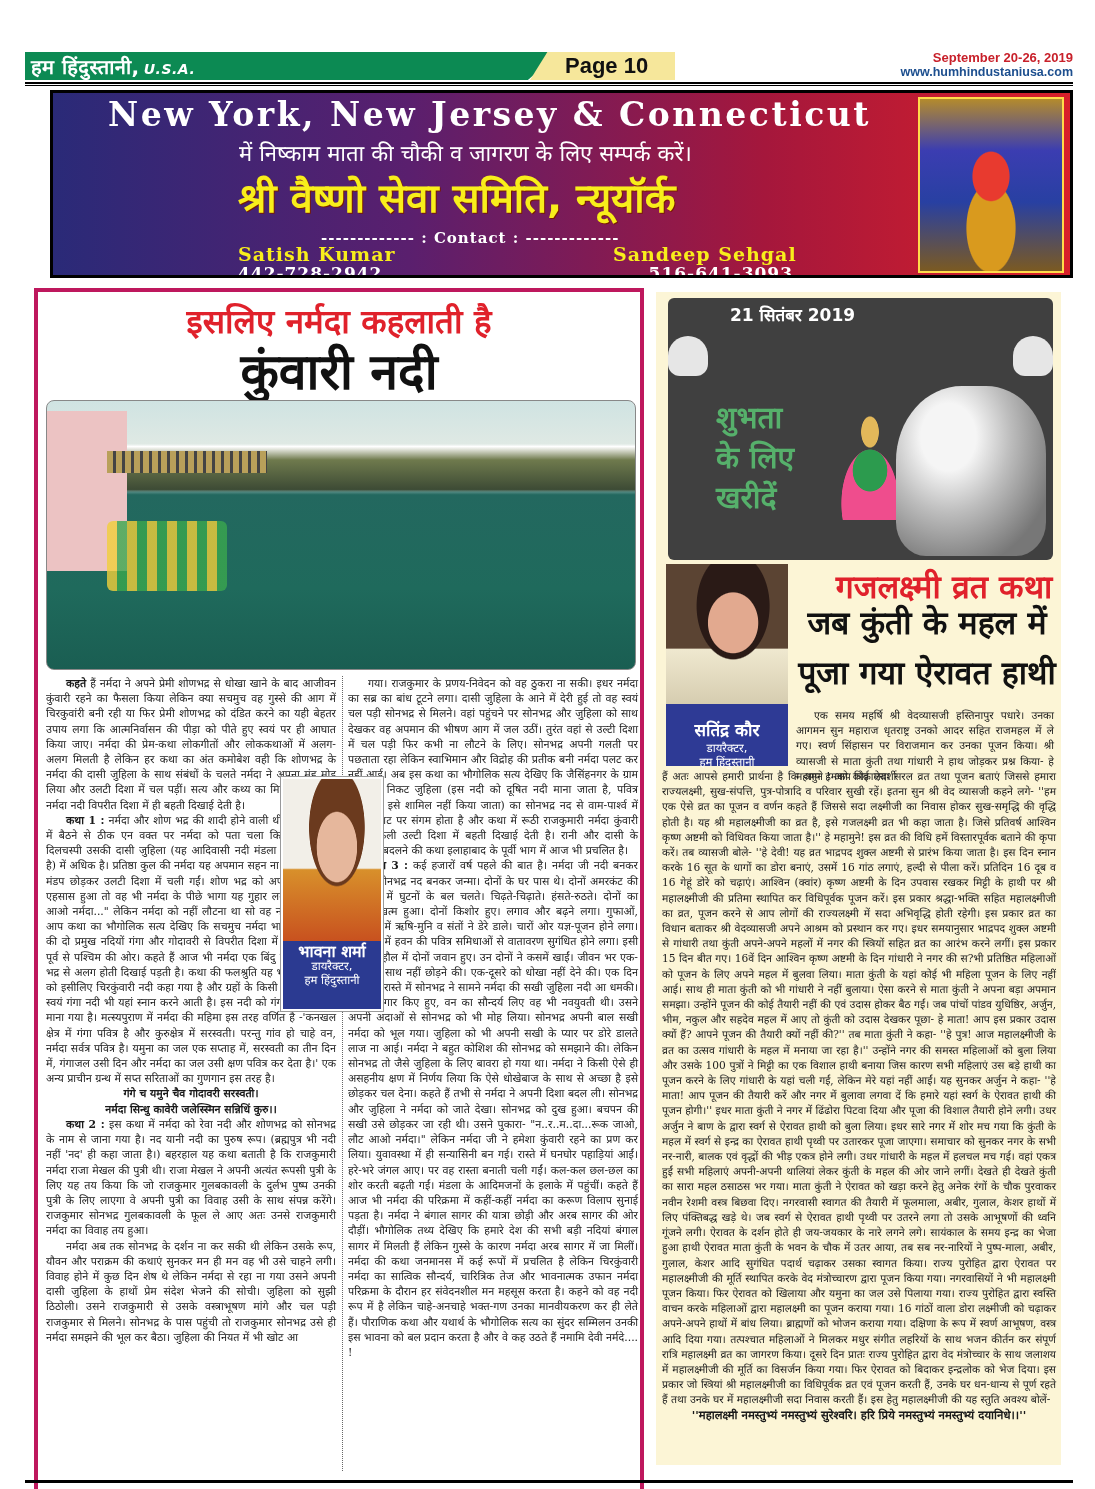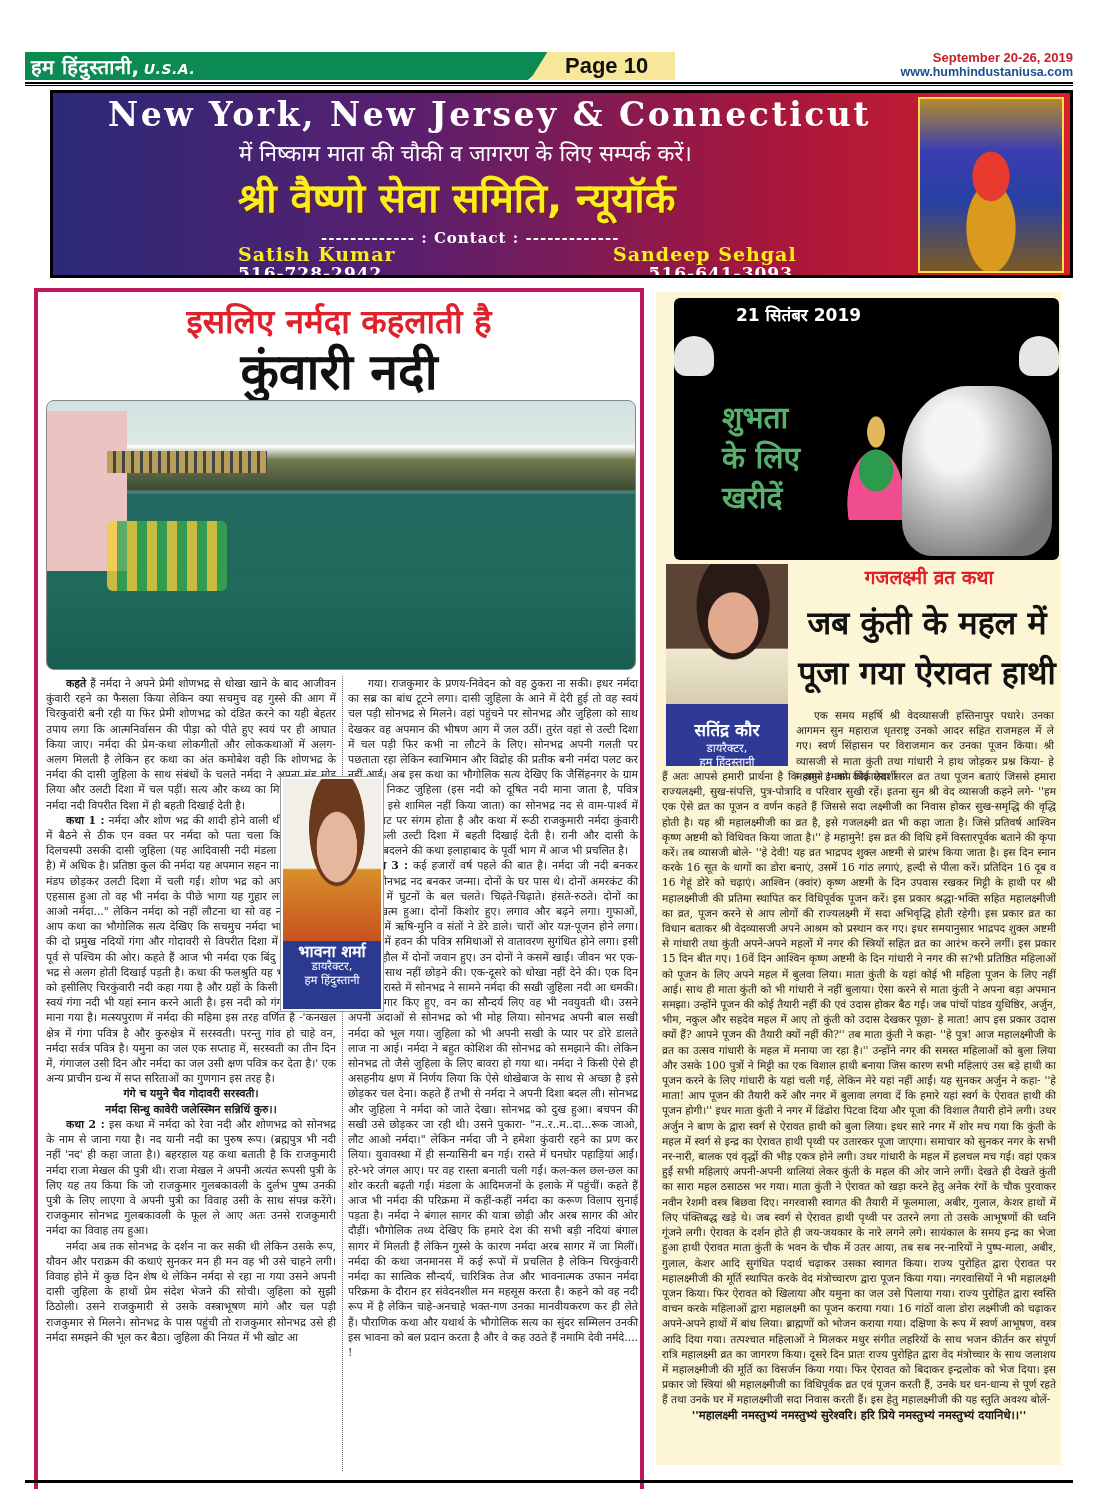"516-728-2942" div.c-phone { text: 516-728-2942 -> 442-728-2942 }
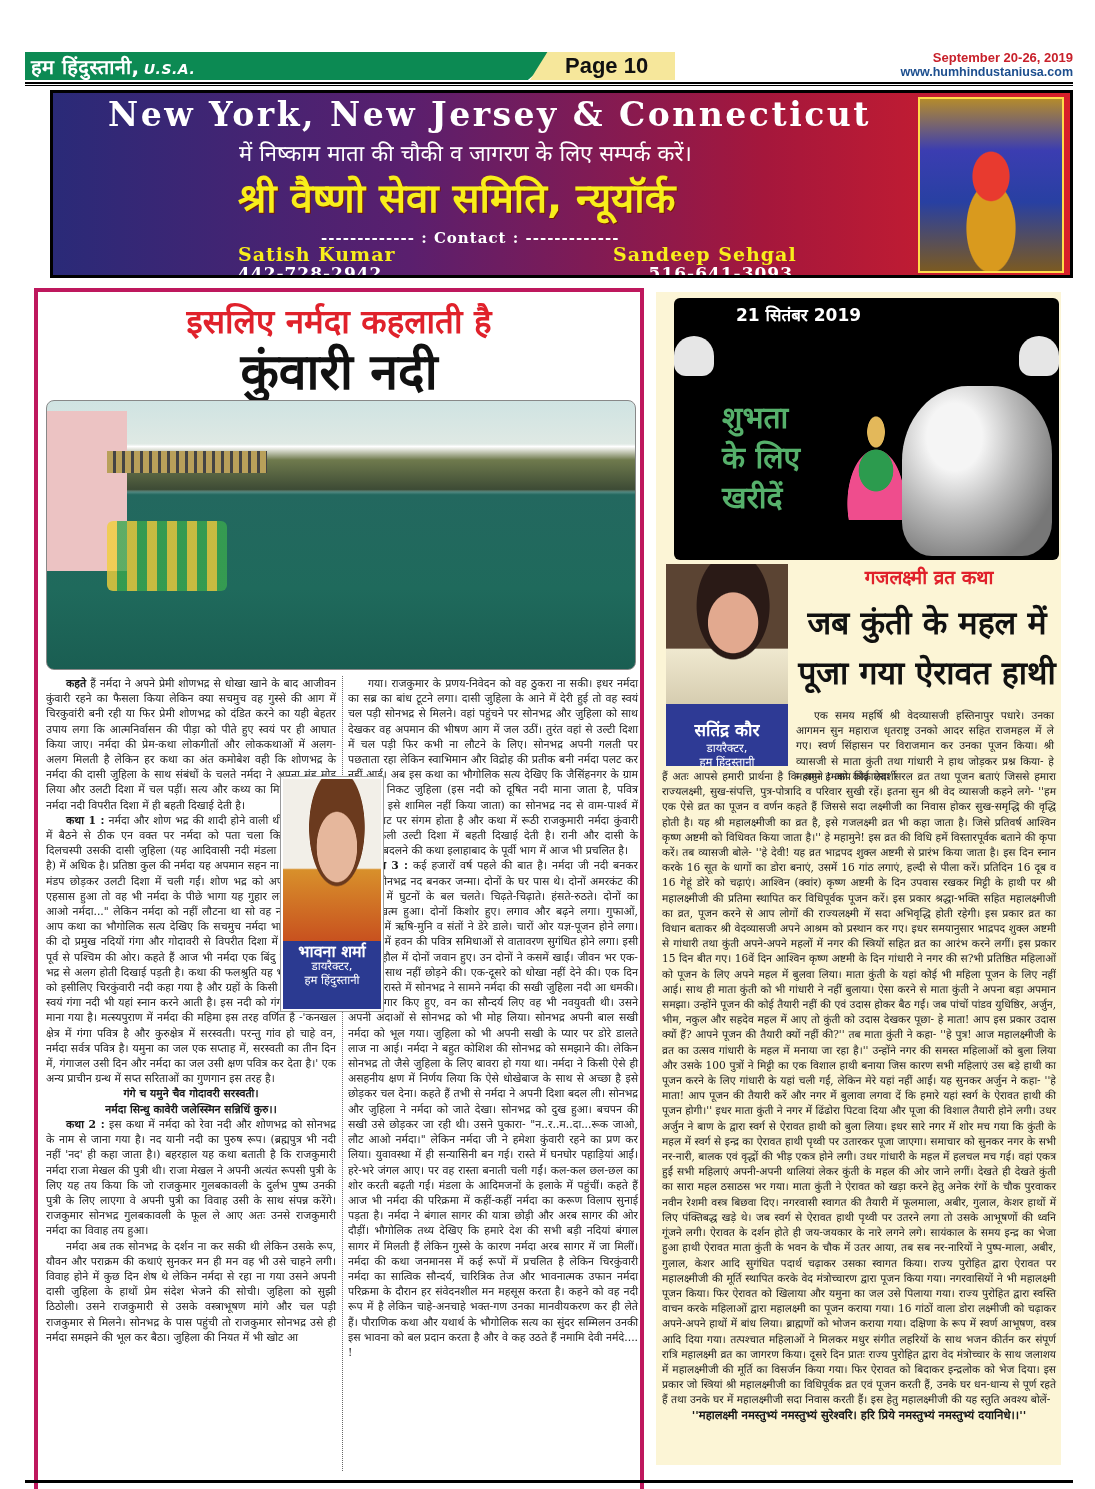"21 सितंबर 2019" .vrat-ad { background: #000000 -> #404040; left: 18px -> 12px }
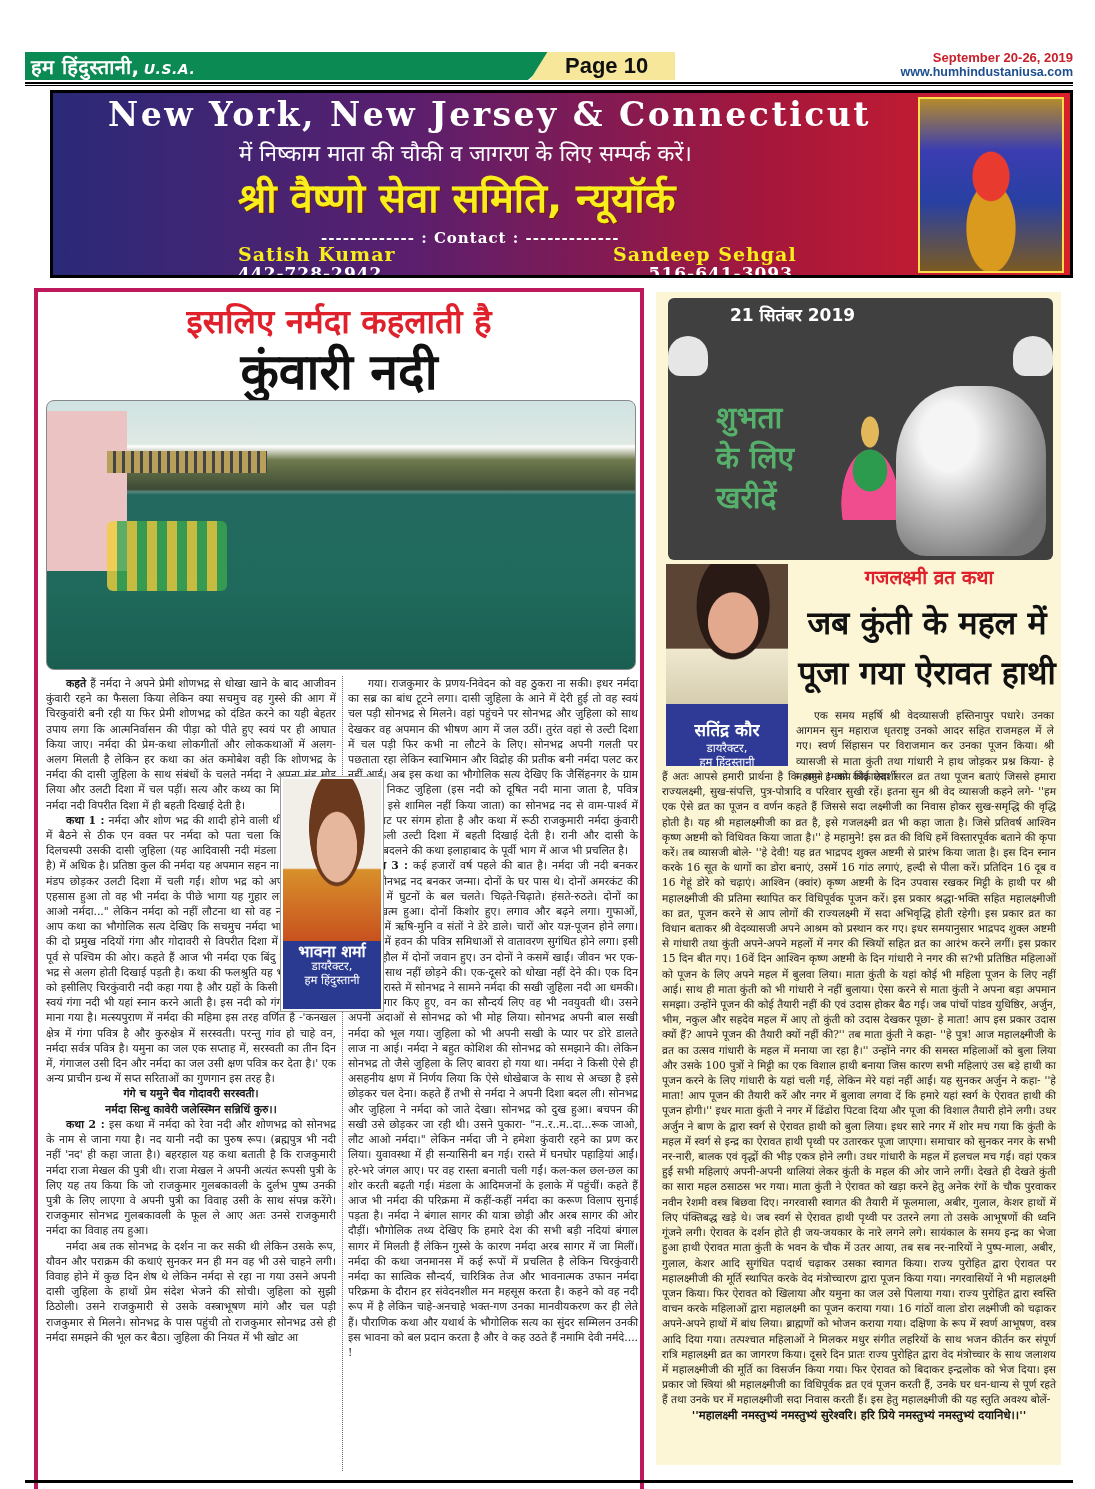"गजलक्ष्मी व्रत कथा" .katha-kicker { font-size: 19px -> 32px; left: 148px -> 163px }
